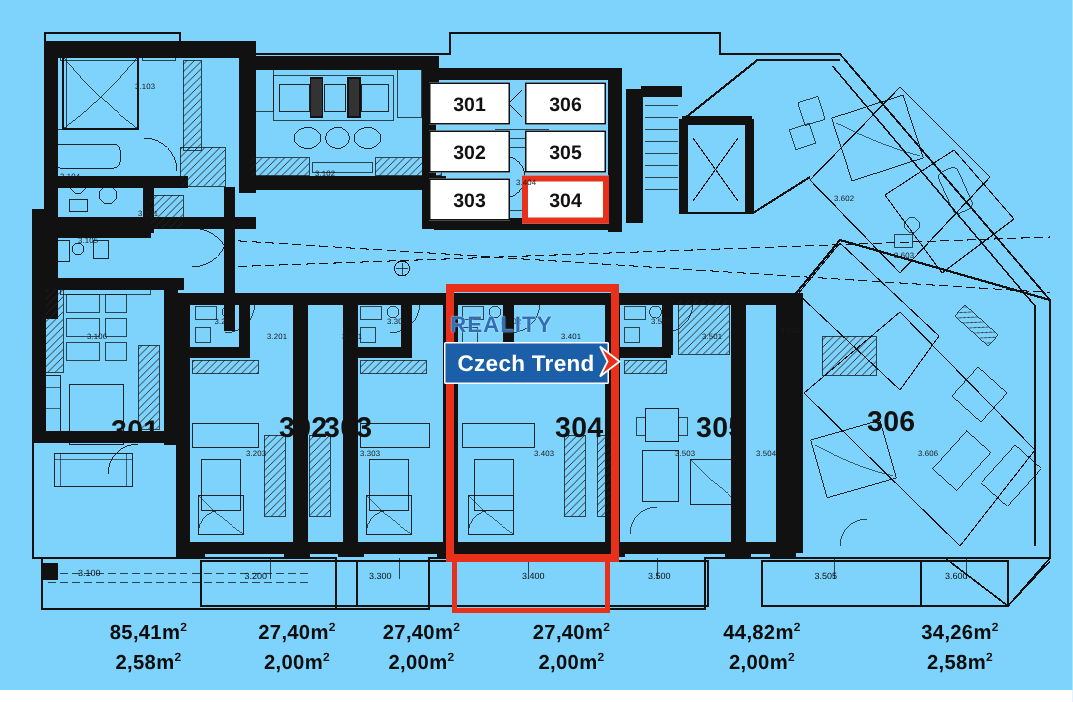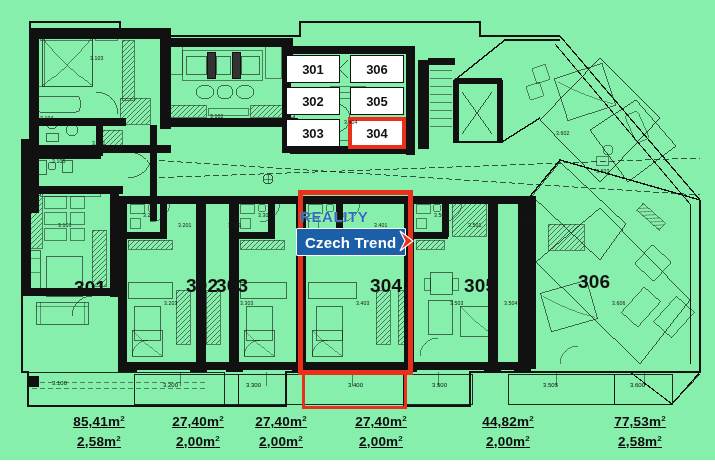"301" #stage { background: #86efac -> #7dd3fc }
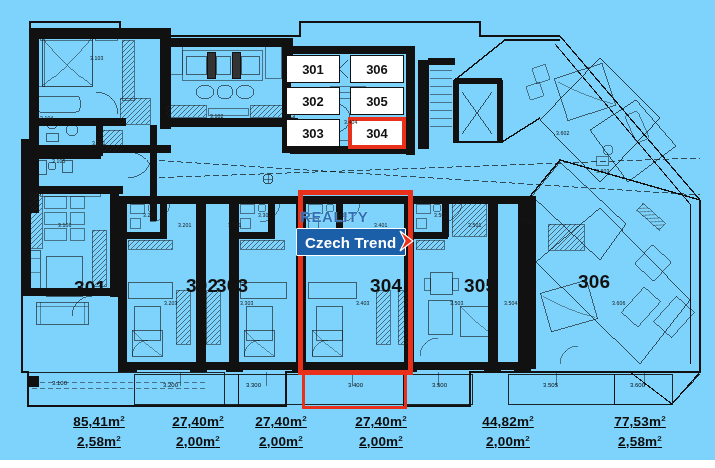"85,41m2" .areablock { text-decoration: underline -> none }
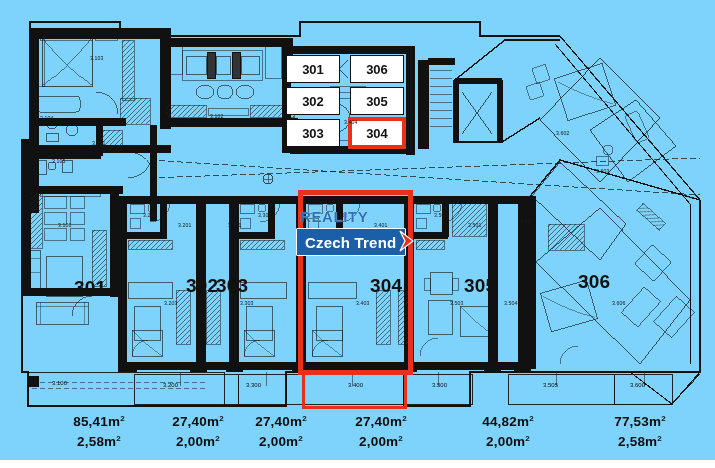"77,53m" span { text: 77,53m -> 34,26m }
